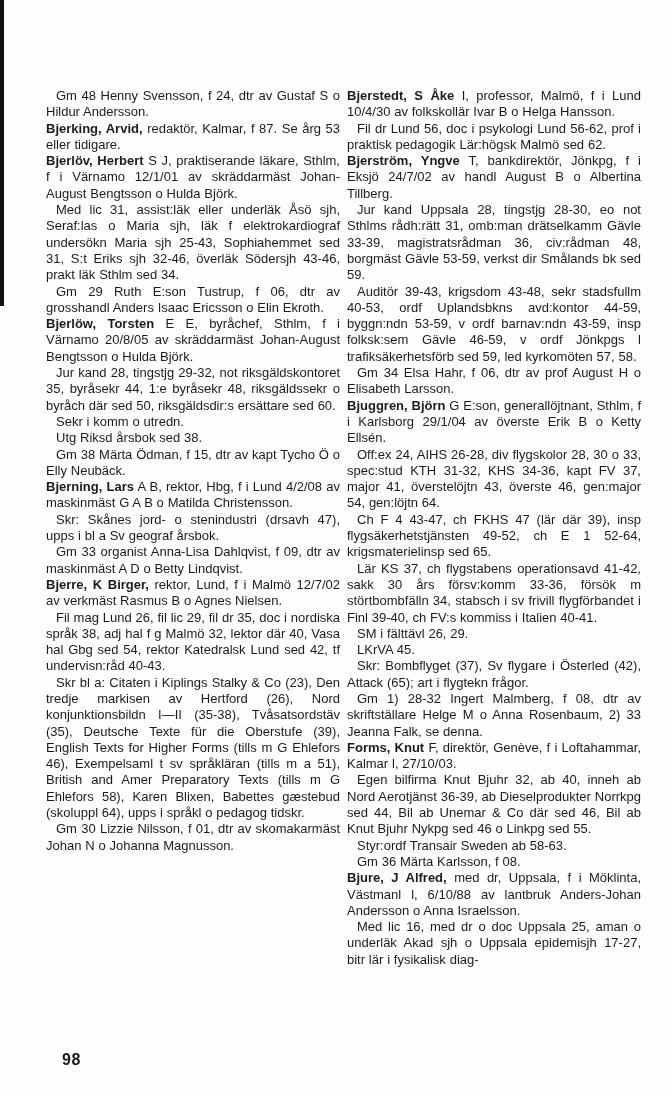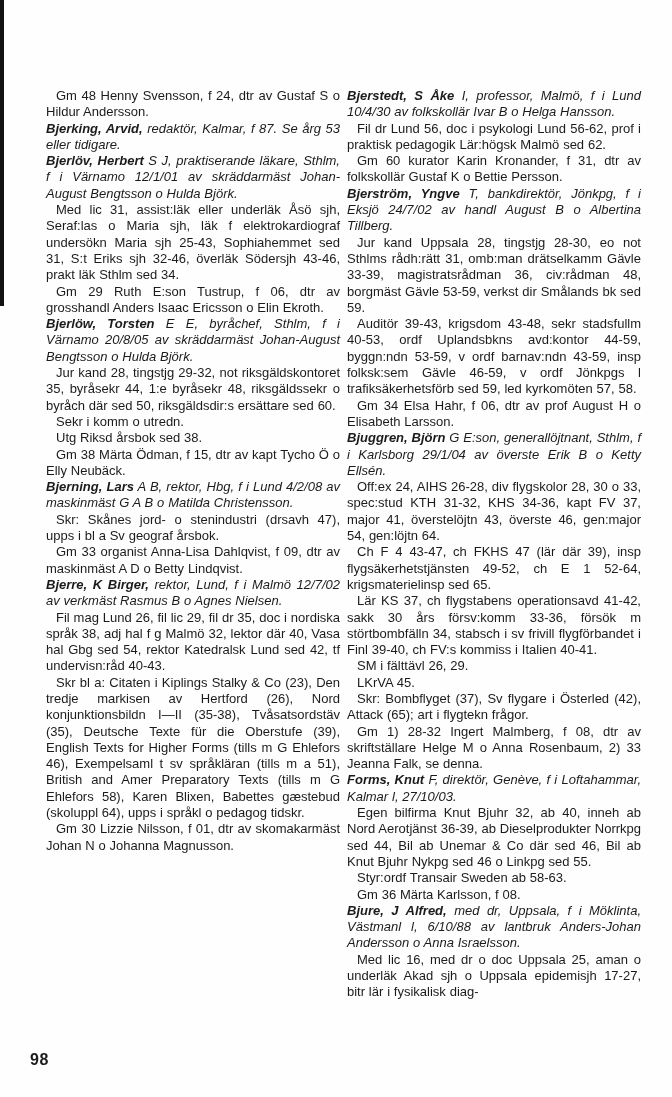"Bjerstedt, S Åke I, professor," .para.entry { font-style: italic -> none }
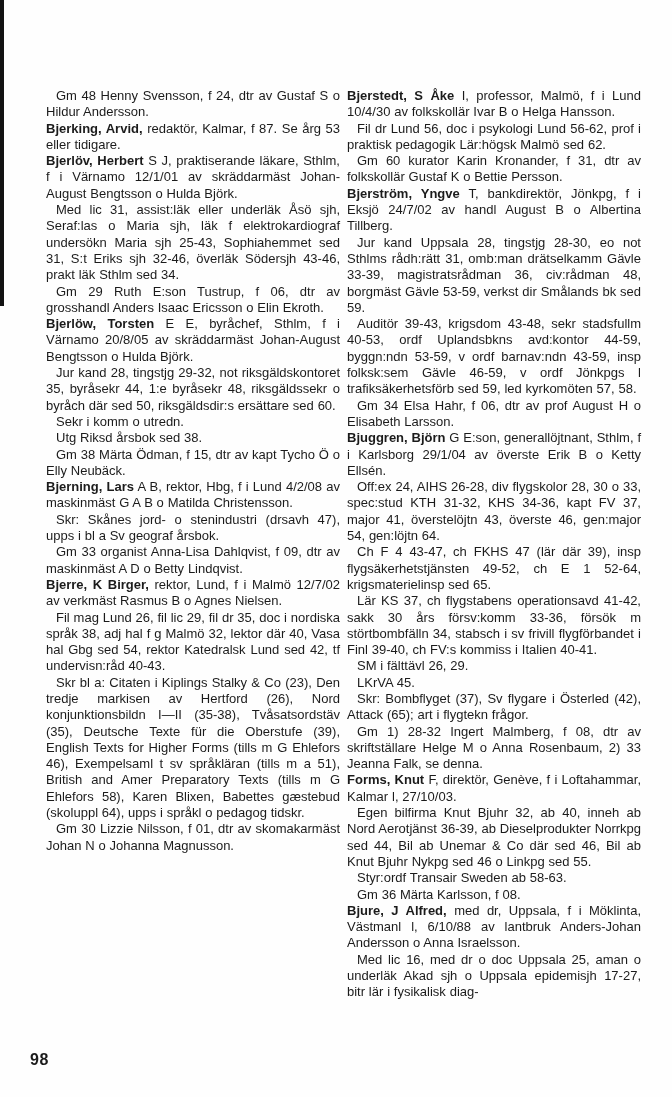"Gm 60 kurator Karin Kronander," p.para { html: <p><span>Gm 60 kurator Karin Kronander, f 31, dtr av folkskollär Gustaf K o Bettie Persson.</span></p> -> none }
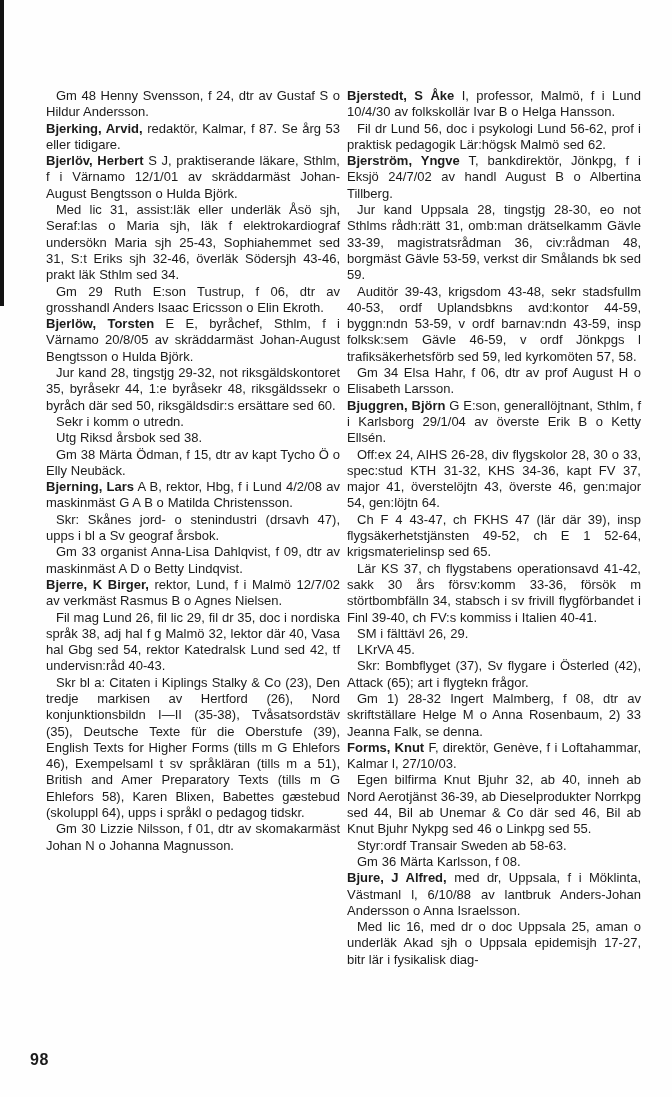"98" .page-number { left: 30px -> 62px }
